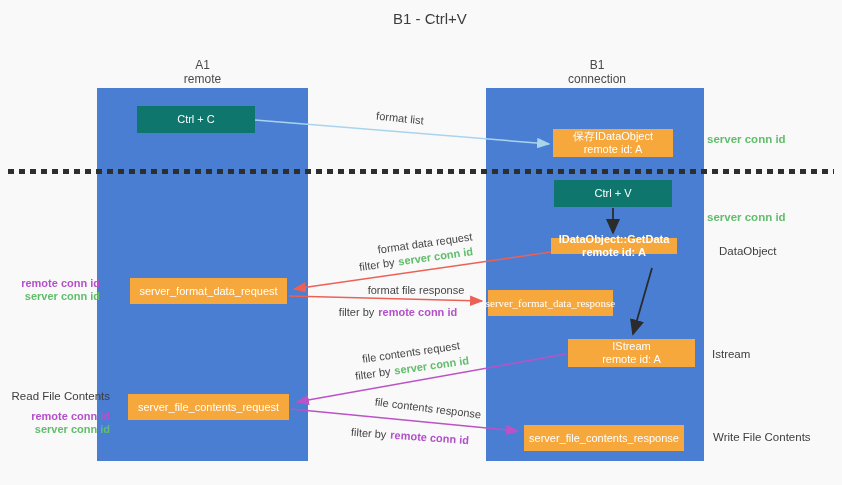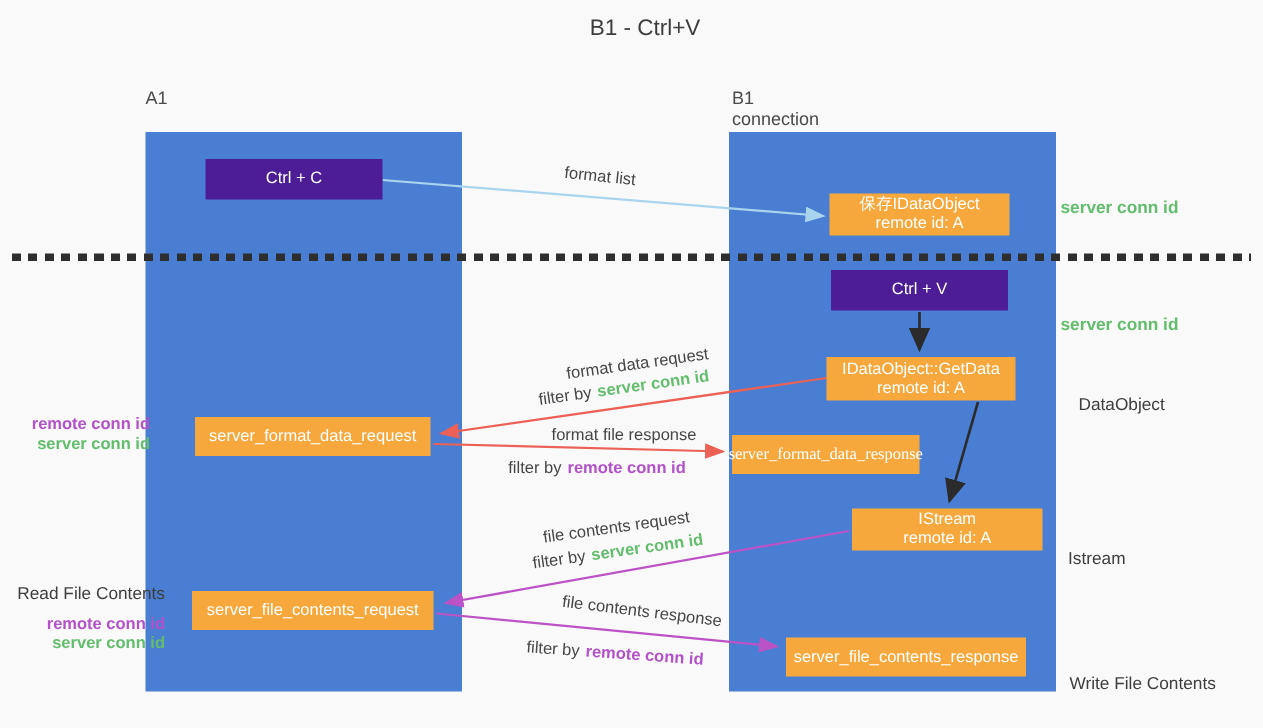"A1" .lane-header { text-align: none -> center }
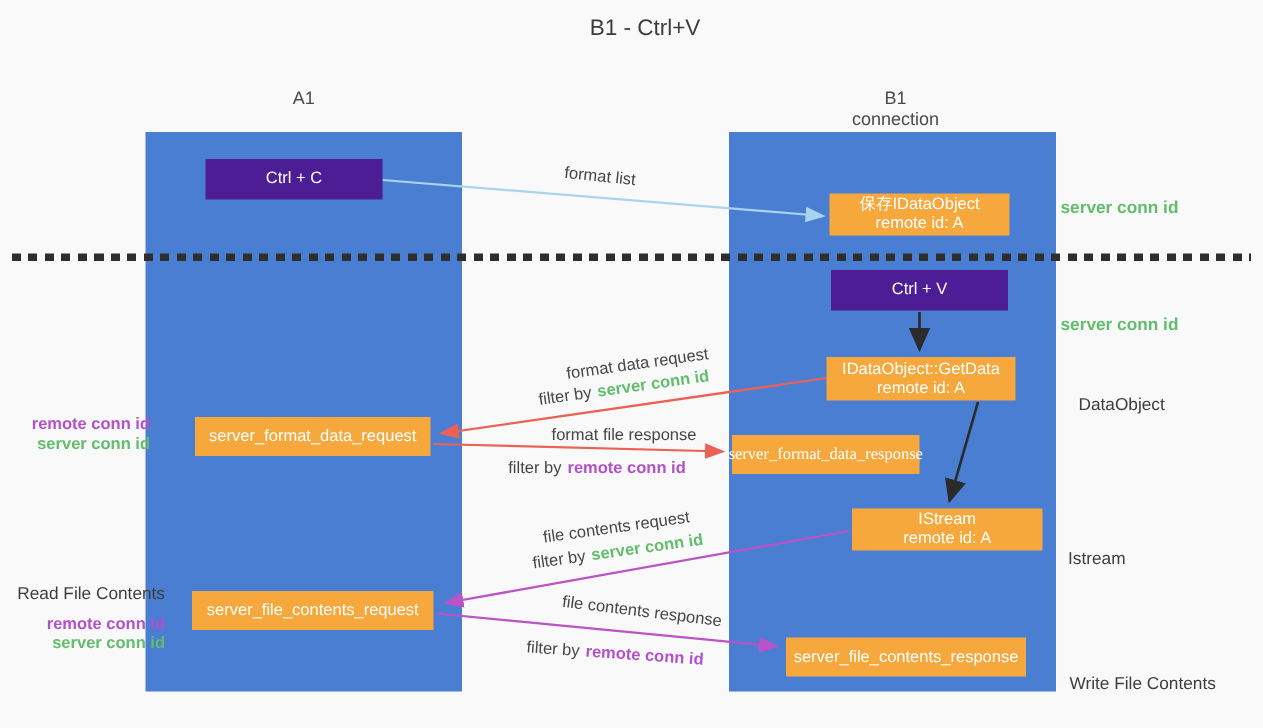"remote" div { html: none -> <div>remote</div> }
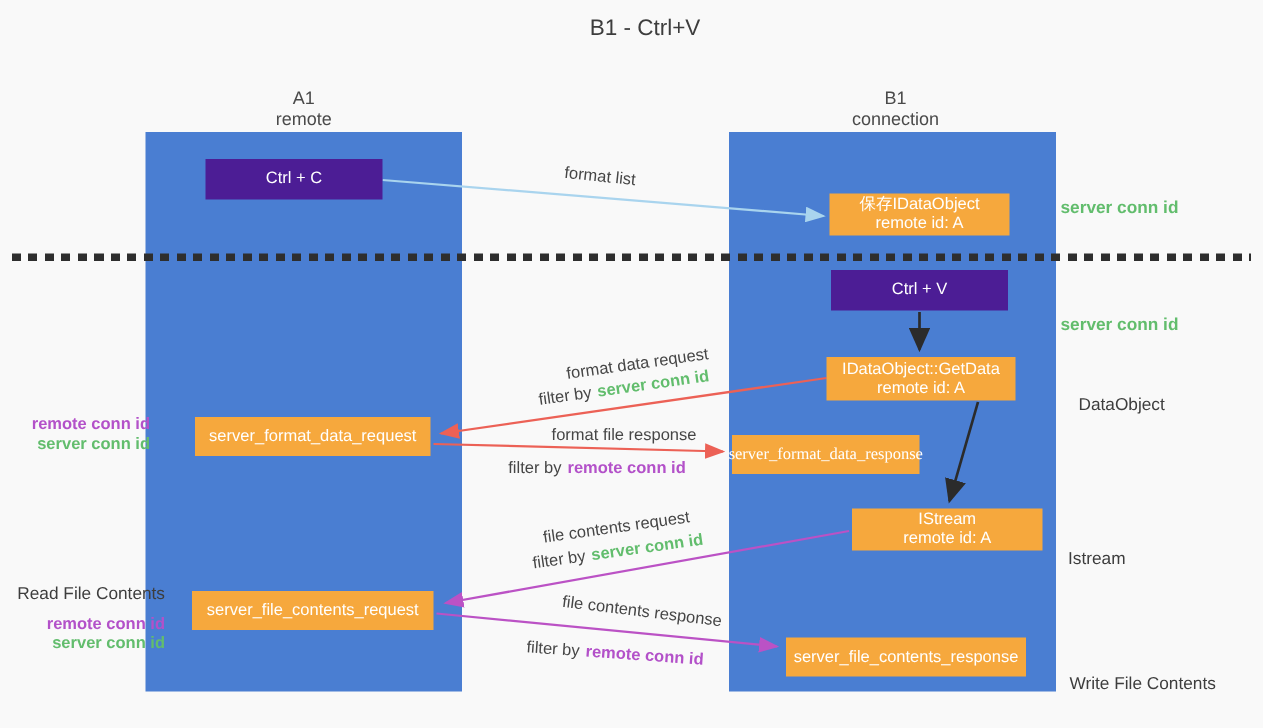"Ctrl + C" .green-box { background: #4c1d95 -> #0f766e }
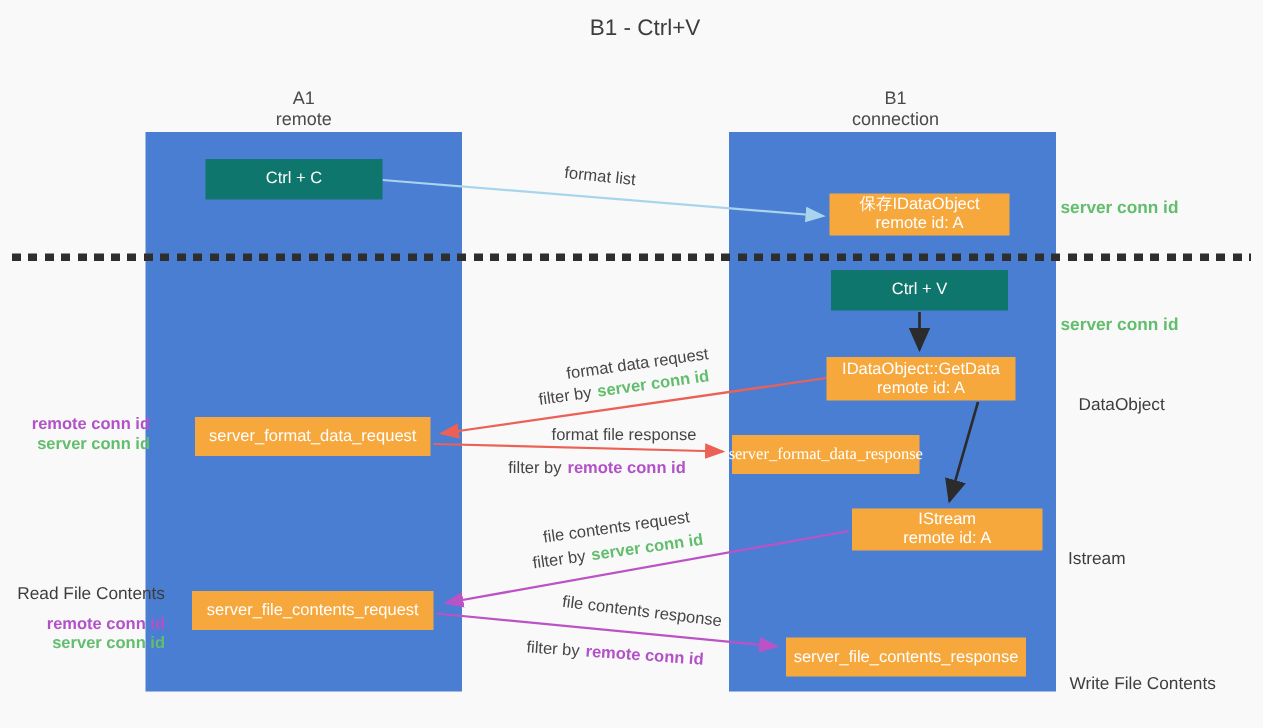"IDataObject::GetData" #box-getdata { font-weight: none -> bold; height: 29px -> 16px }
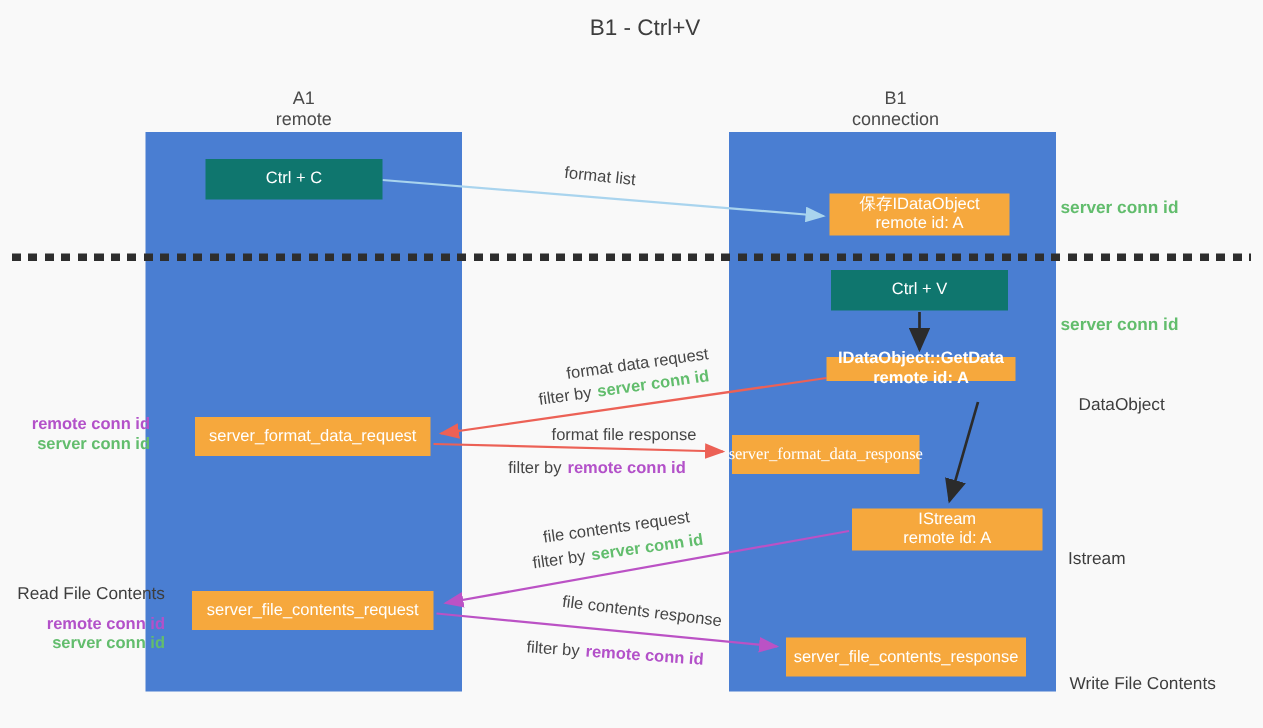"DataObject" .dark { margin-top: 19px -> none }
